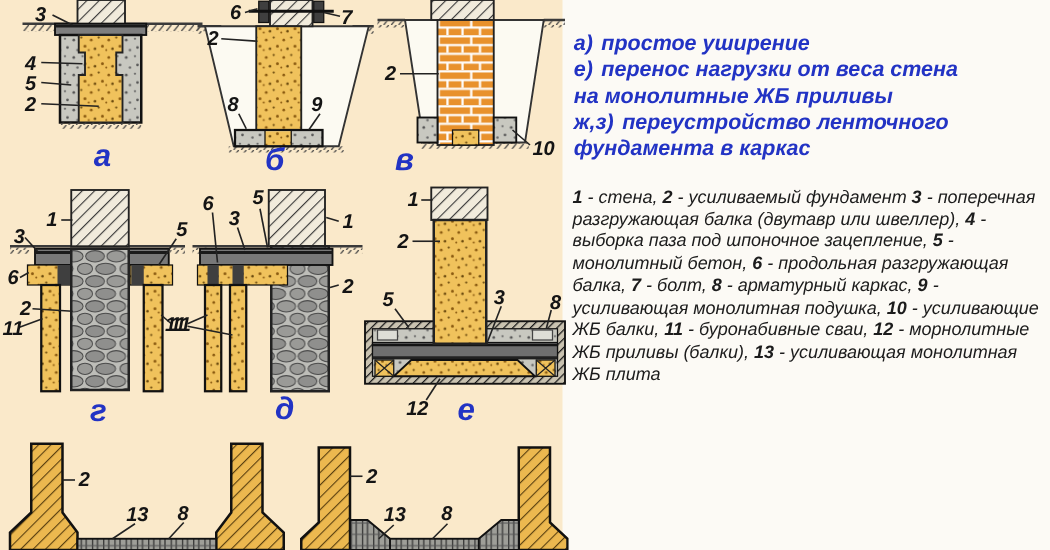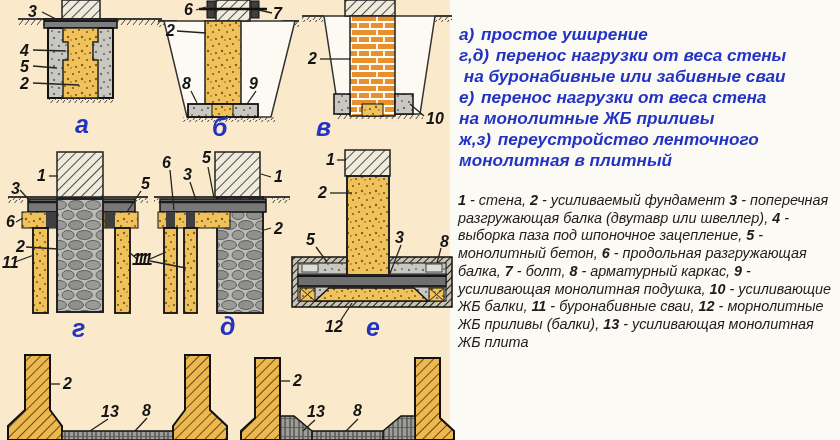"г,д) перенос нагрузки от веса" div.method-item { html: <div><b>г,д)</b><span> перенос нагрузки от веса стены на буронабивные или забивные сваи</span></div> -> none }
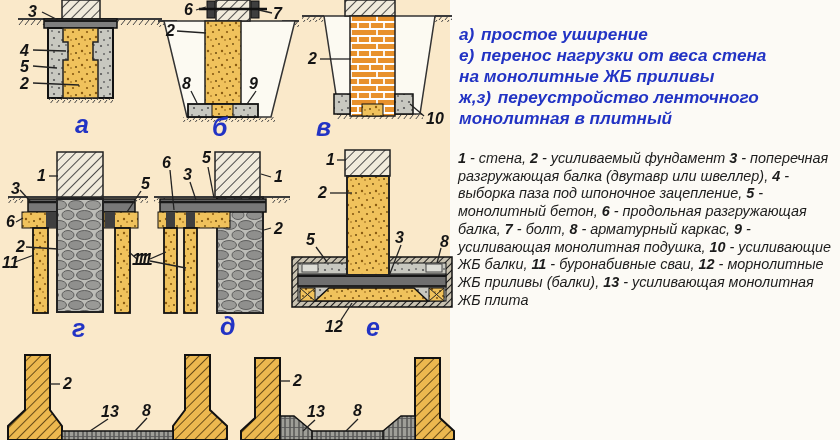"переустройство ленточного" span { text: монолитная в плитный -> фундамента в каркас }
